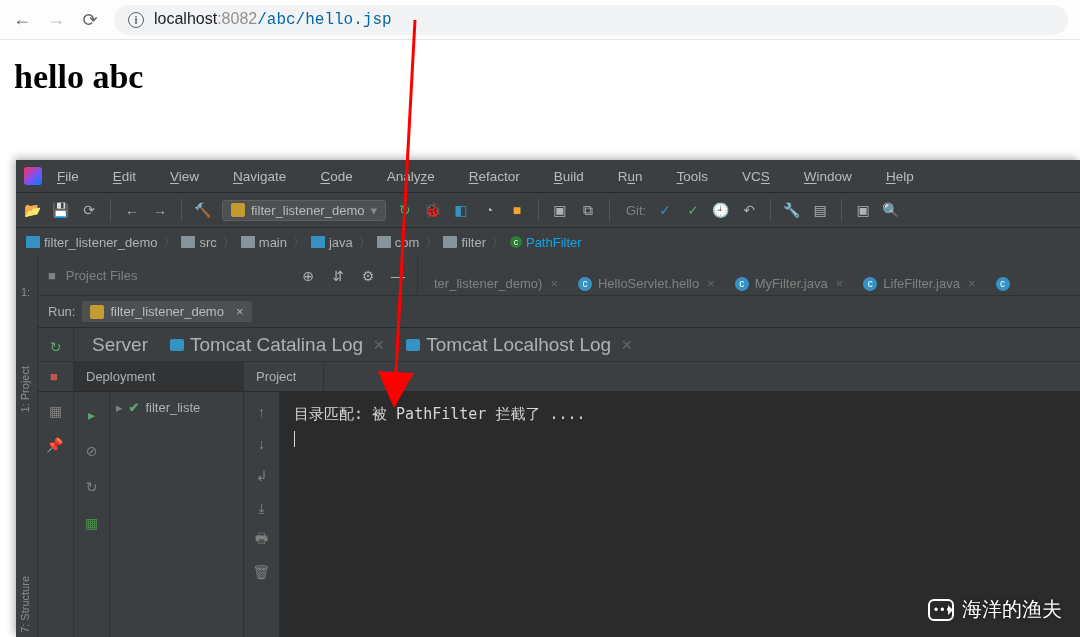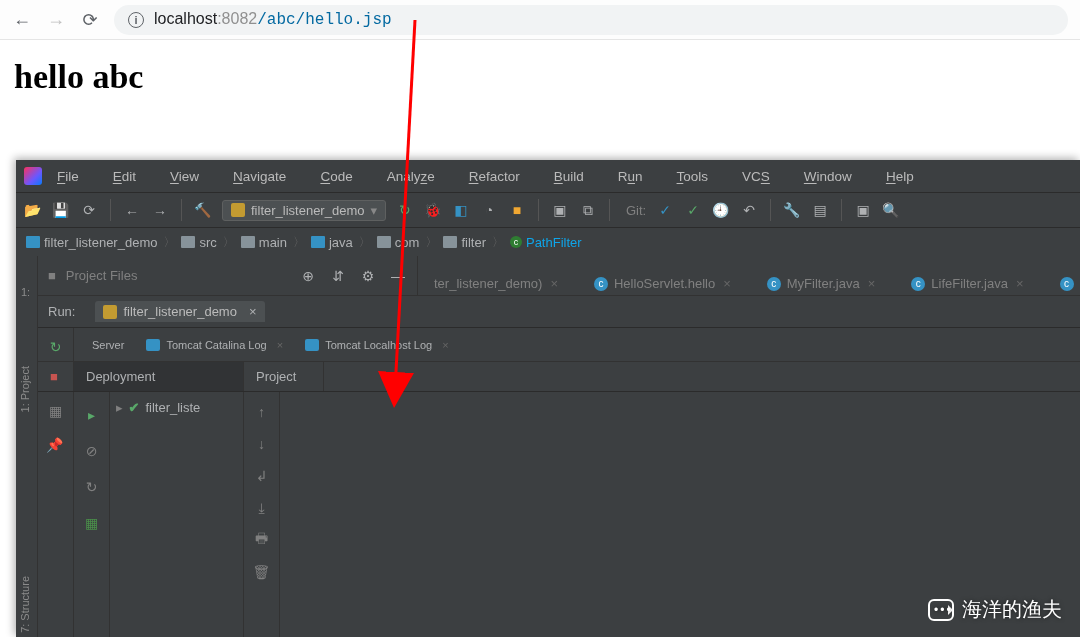"ter_listener_demo)" .editor-tabs { gap: 20px -> 4px }
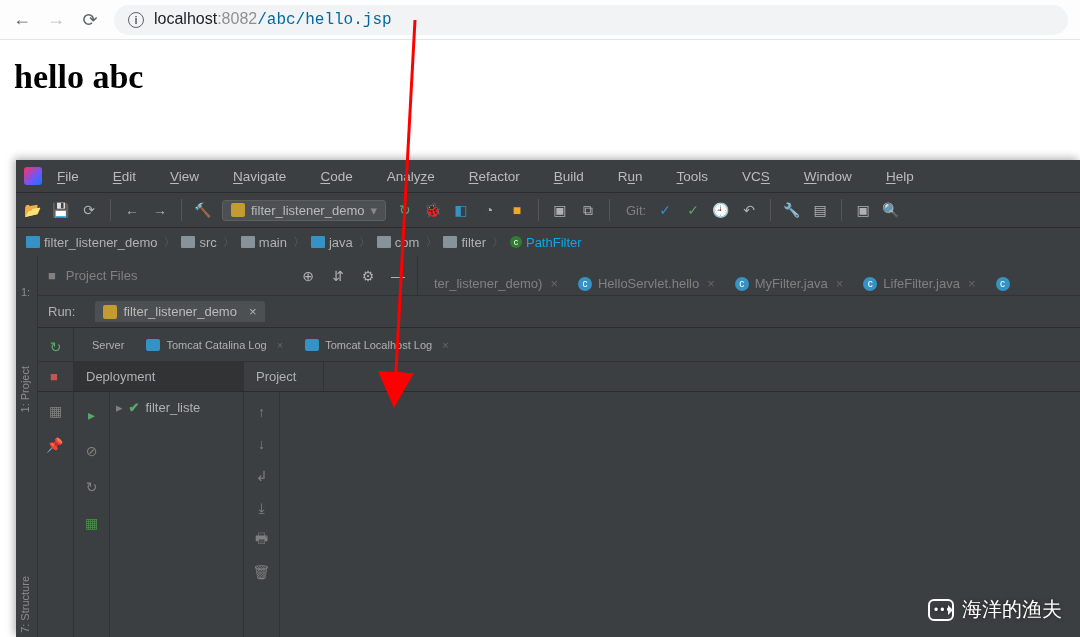"Run:" .run-header { gap: 20px -> 7px }
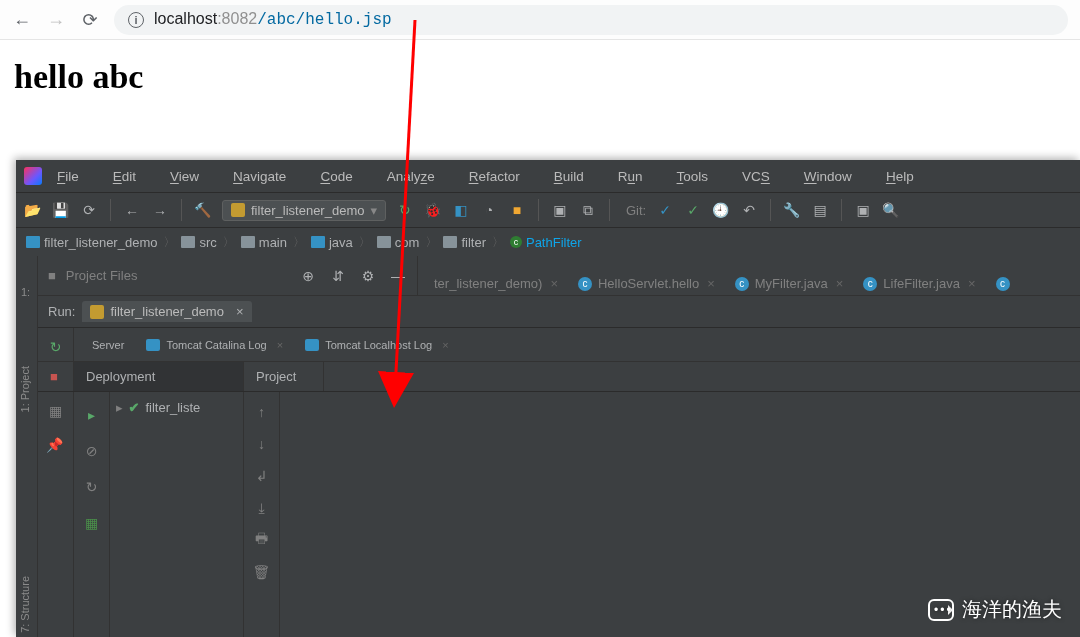"Server" .log-tab { font-size: 11px -> 19px }
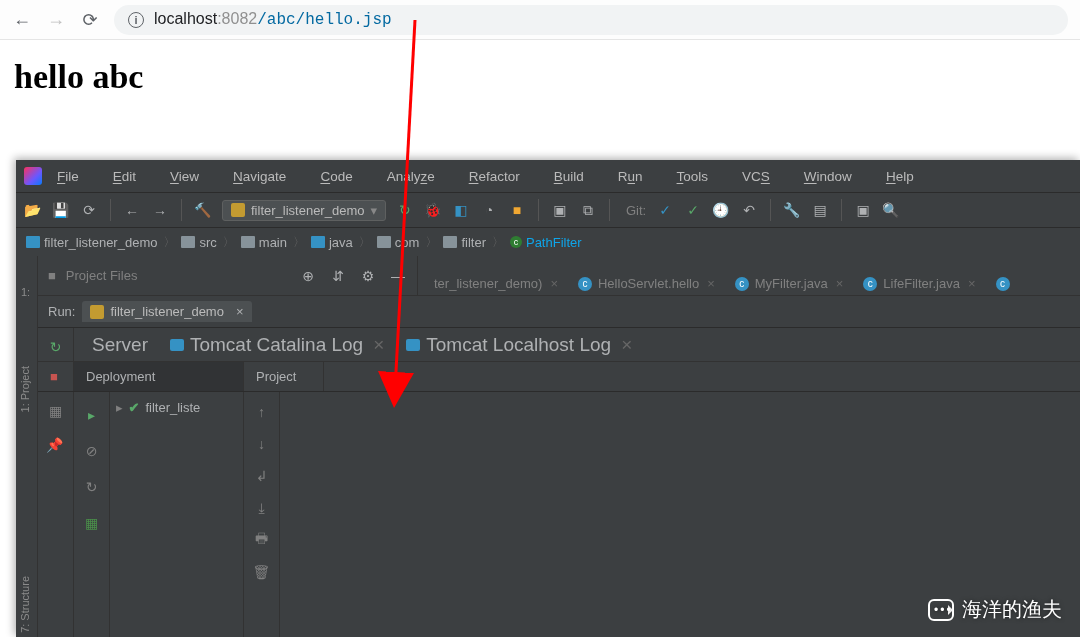"目录匹配: 被 PathFilter 拦截了 ...." div.console { html: none -> <div> <div>目录匹配: 被 PathFilter 拦截了 ....</div> <div><span></span></div> </div> }
